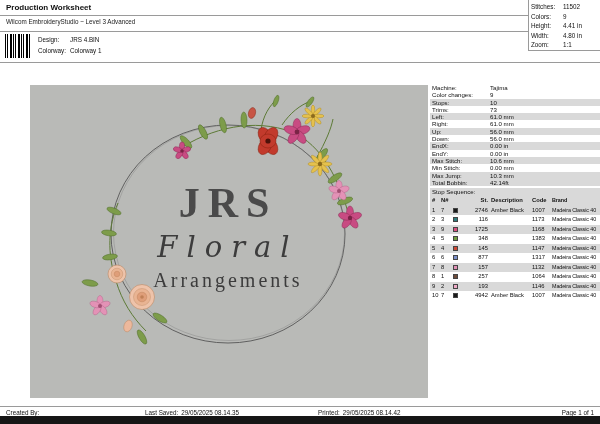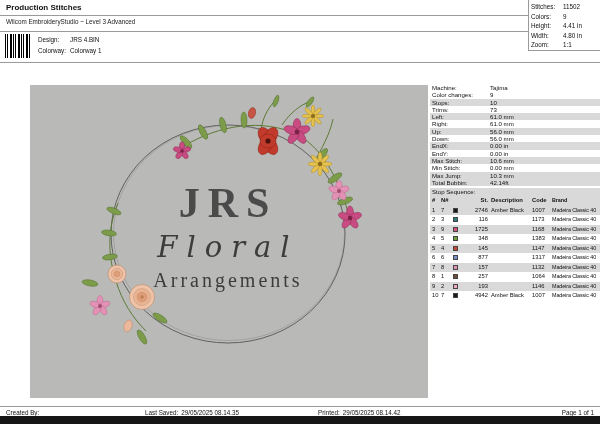"Production Stitches" div.title { text: Stitches -> Worksheet }
